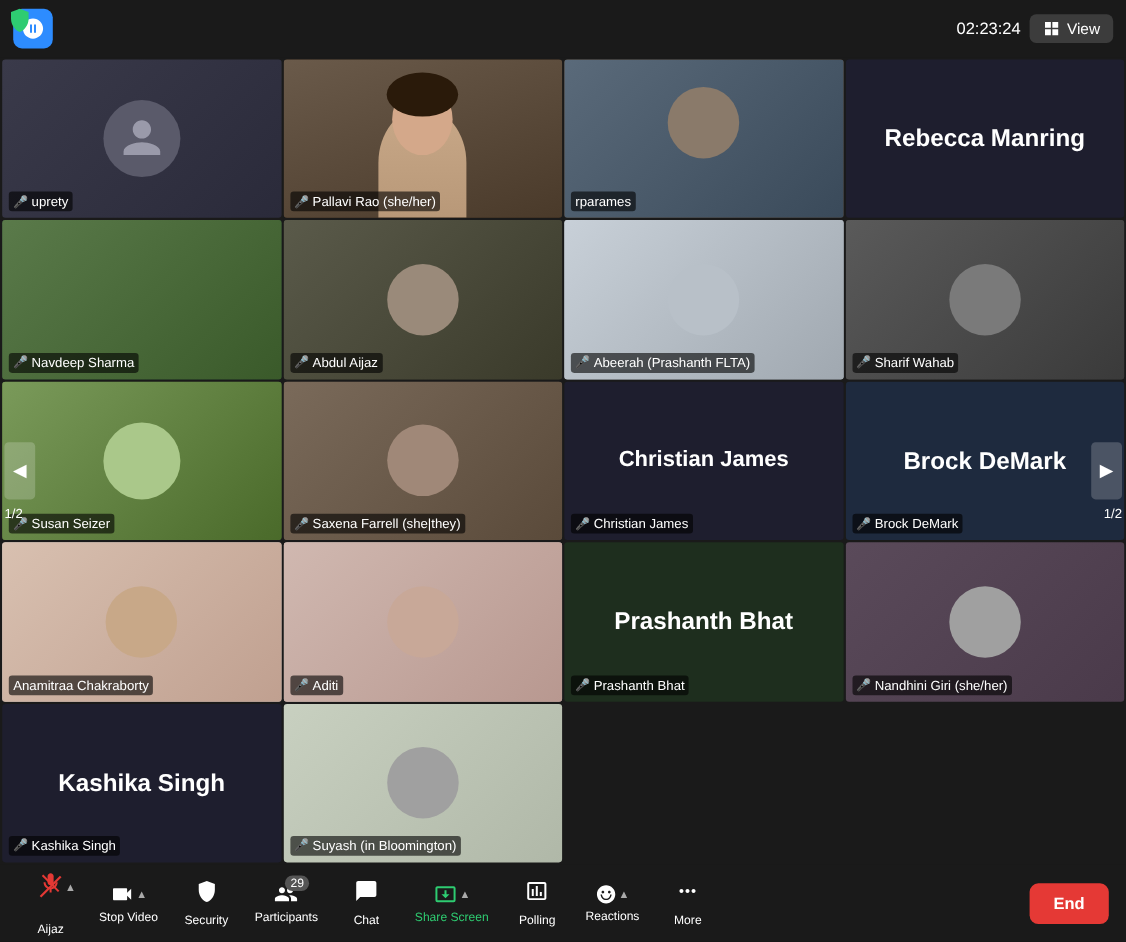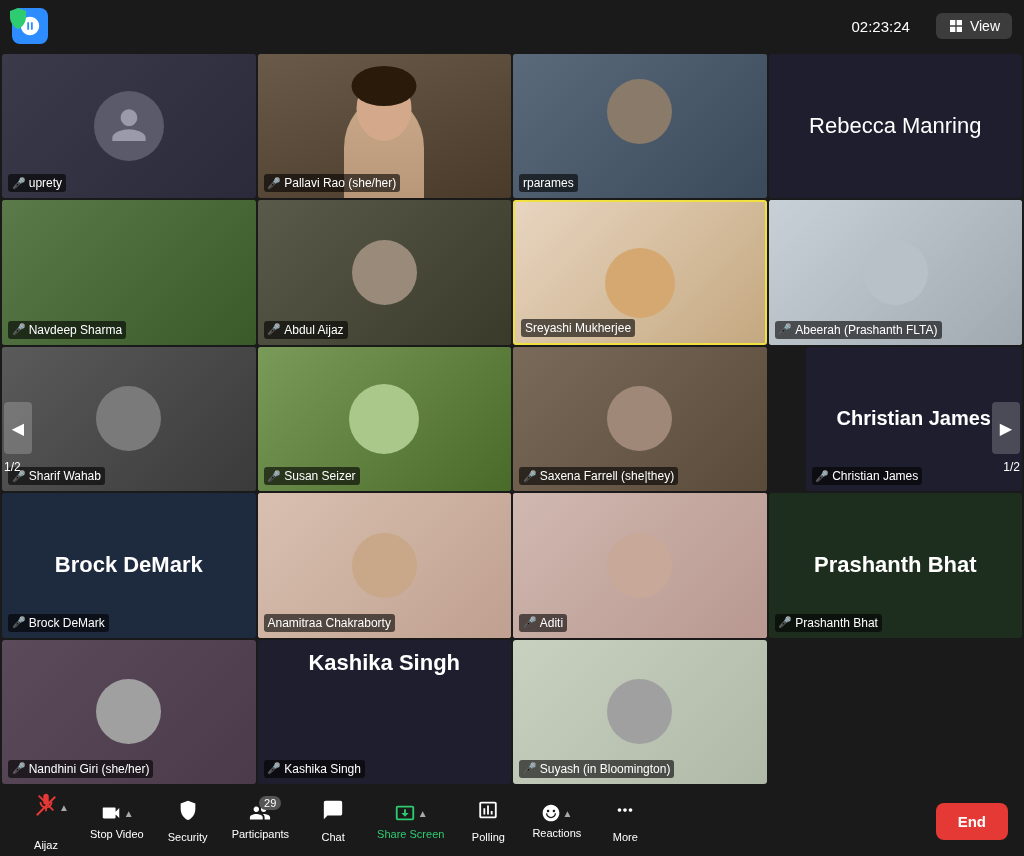"02:23:24" #timer-view { gap: 26px -> 8px }
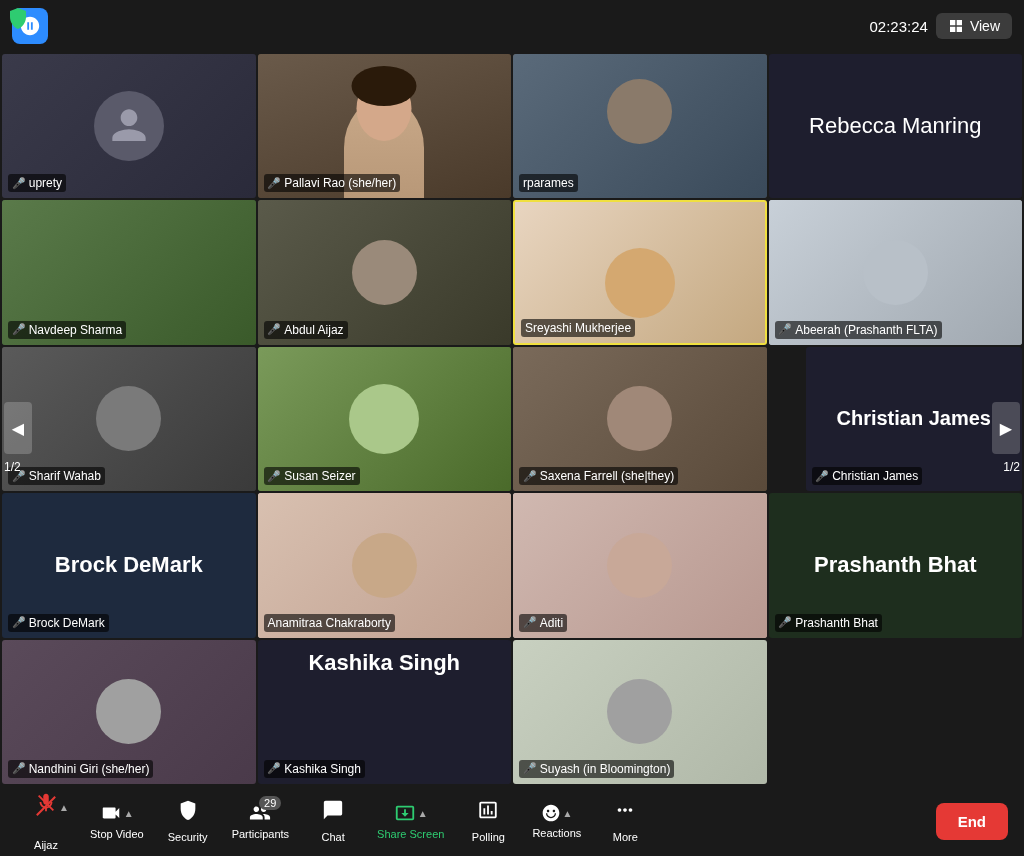"Rebecca Manring" div.name-only-text { font-weight: 400 -> 700 }
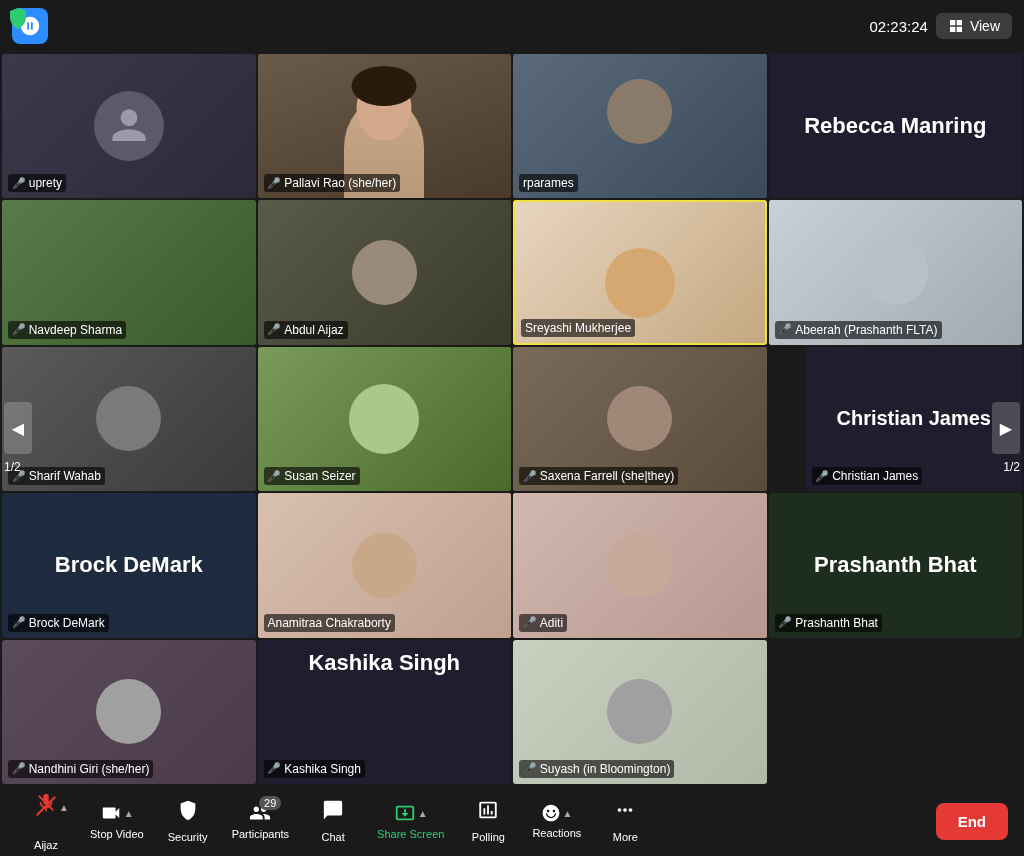"Sreyashi Mukherjee" div.video-cell { html: <div> <div> <div></div> </div> <div> <div> <span>Sreyashi Mukherjee</span> </div> </div> </div> -> none }
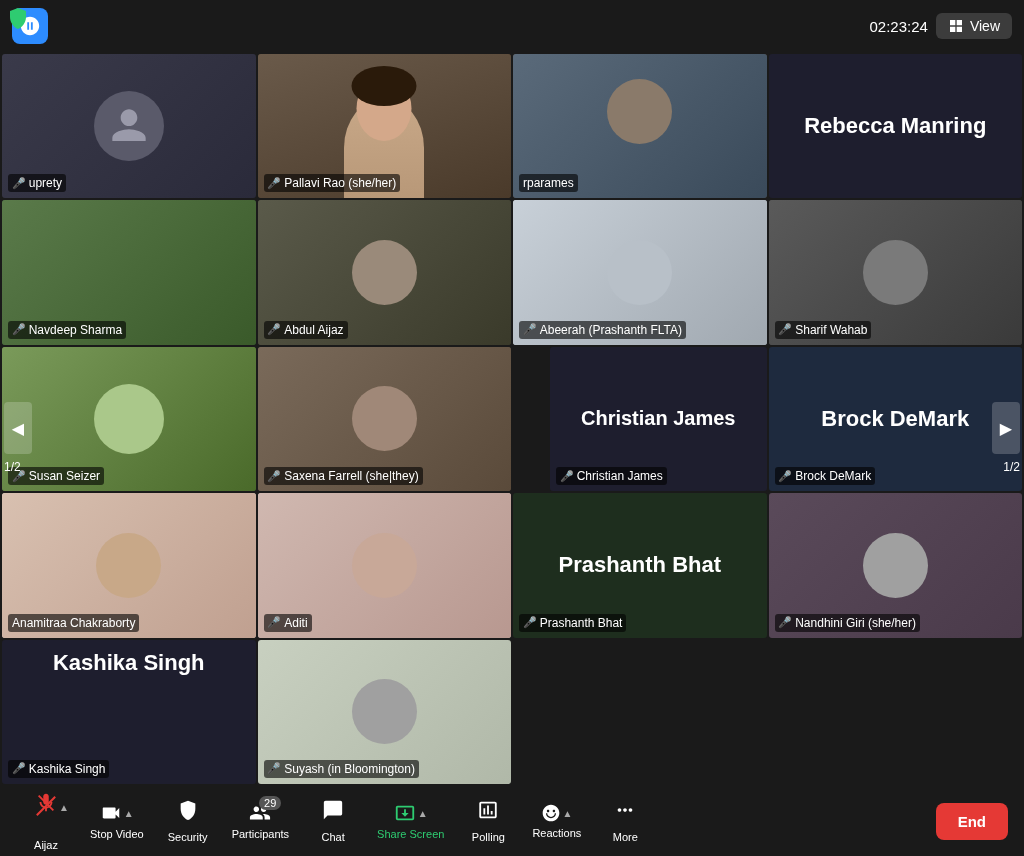"Christian James" .cell-christian { margin-left: 37px -> none }
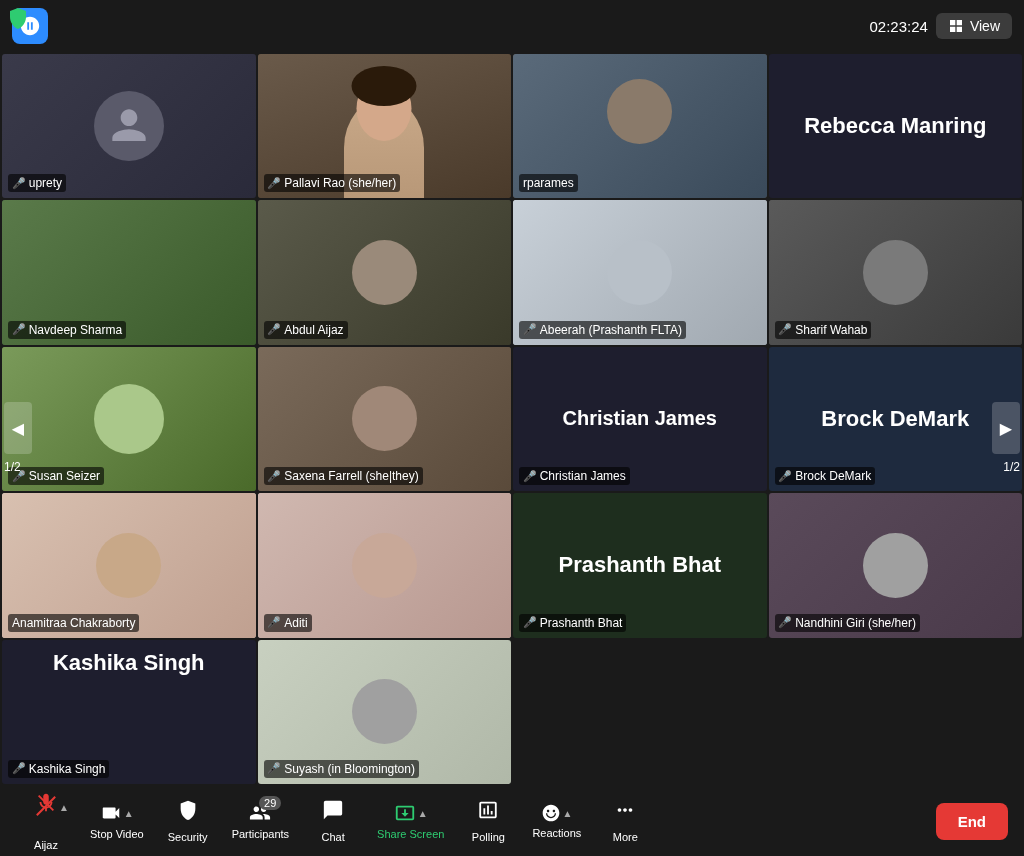"Kashika Singh" div.video-cell { align-items: flex-start -> center }
